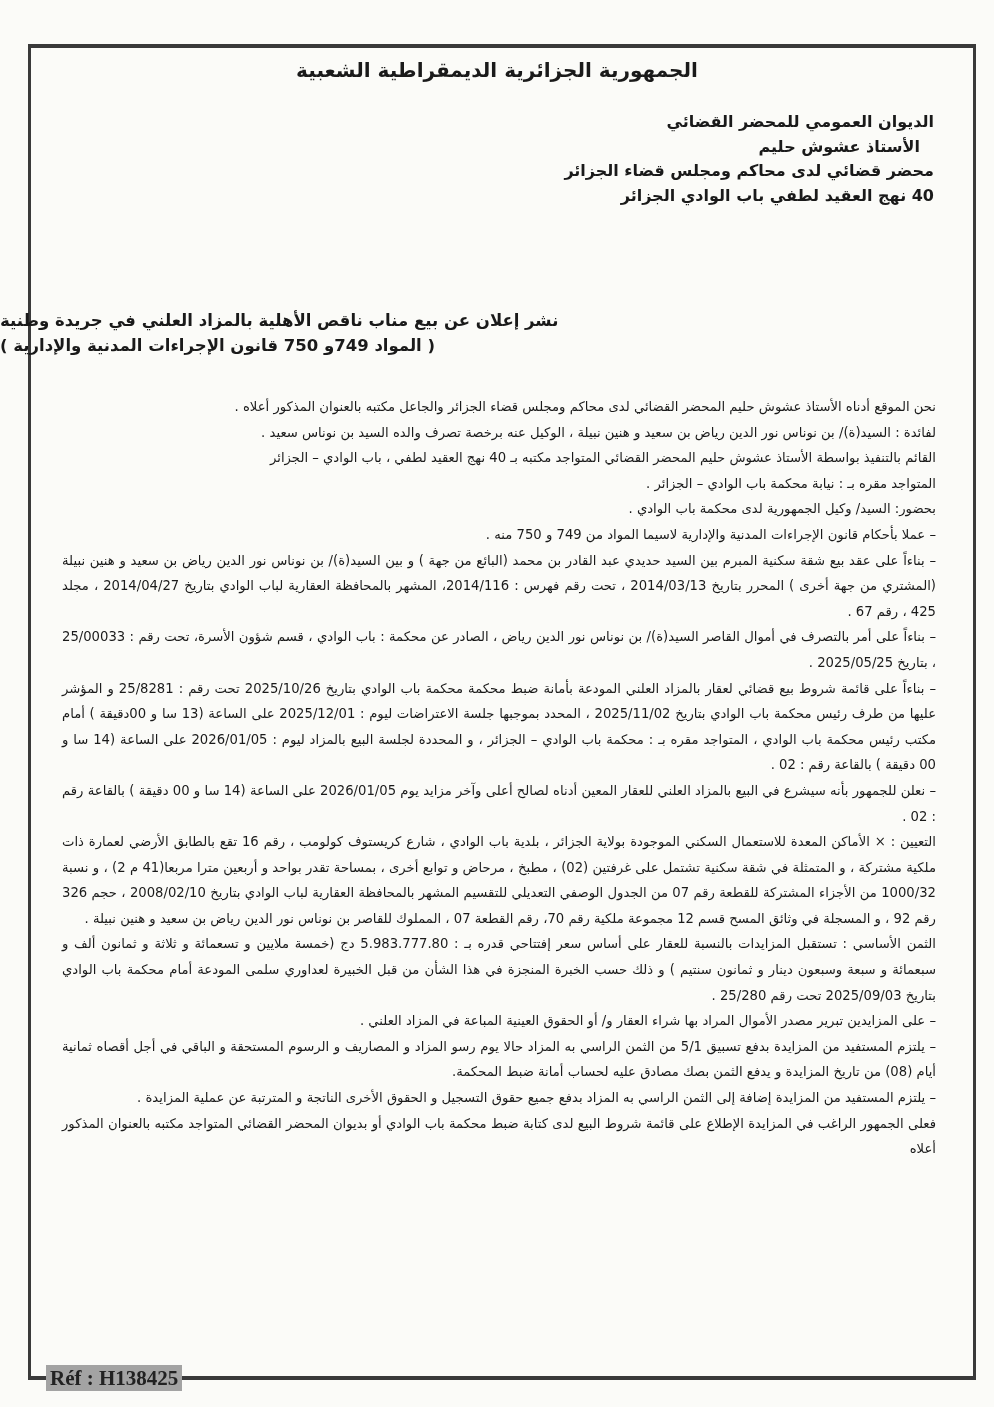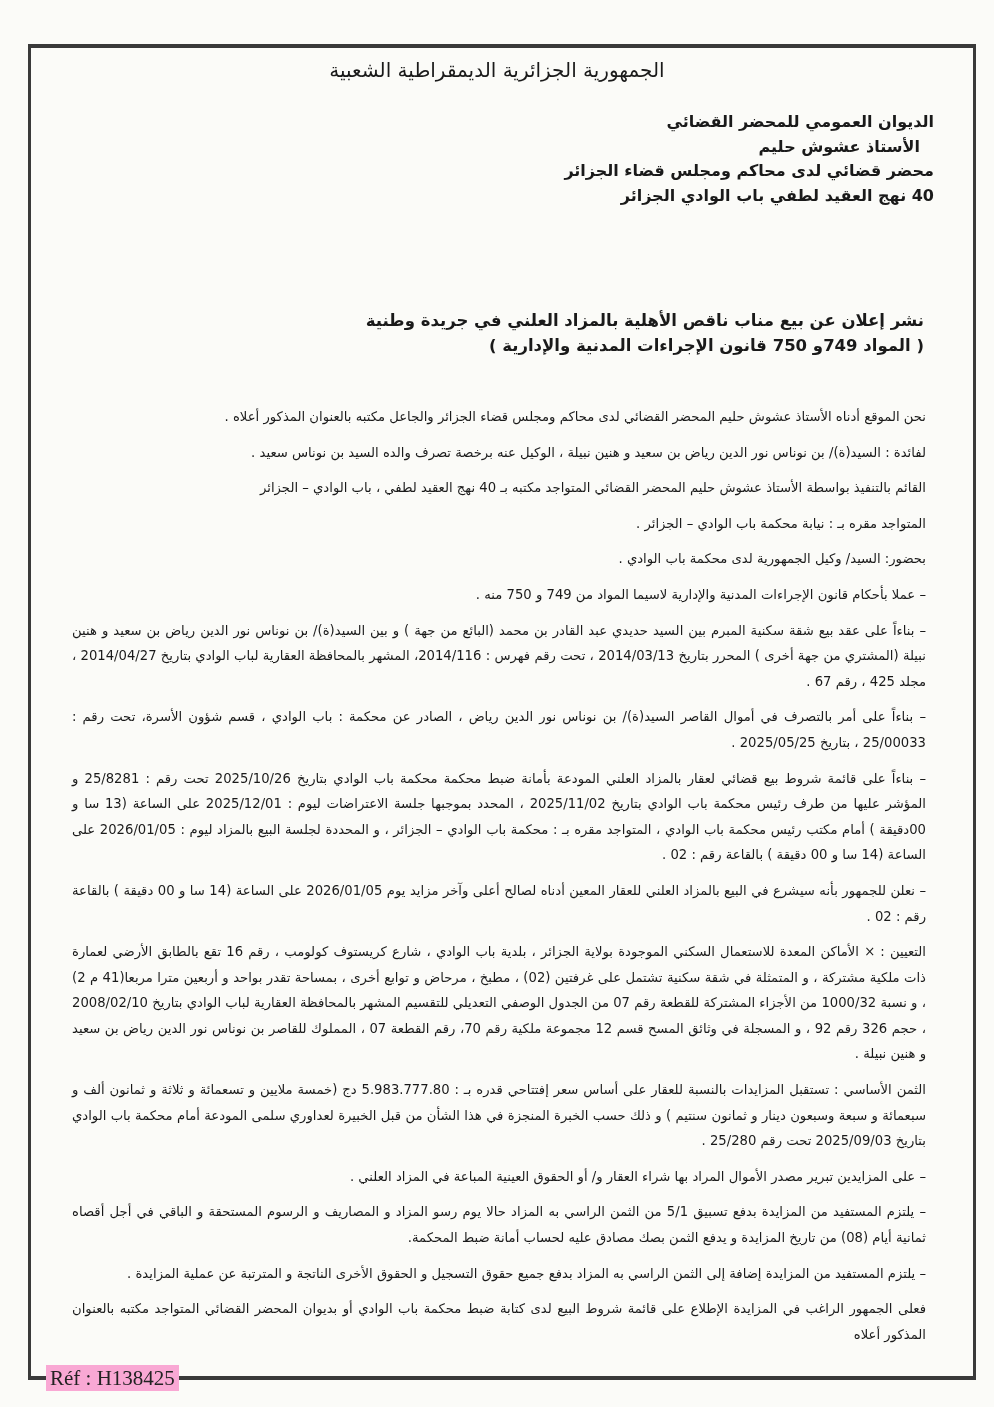"الجمهورية الجزائرية الديمقراطية الشعبية" .title { font-weight: normal -> bold }
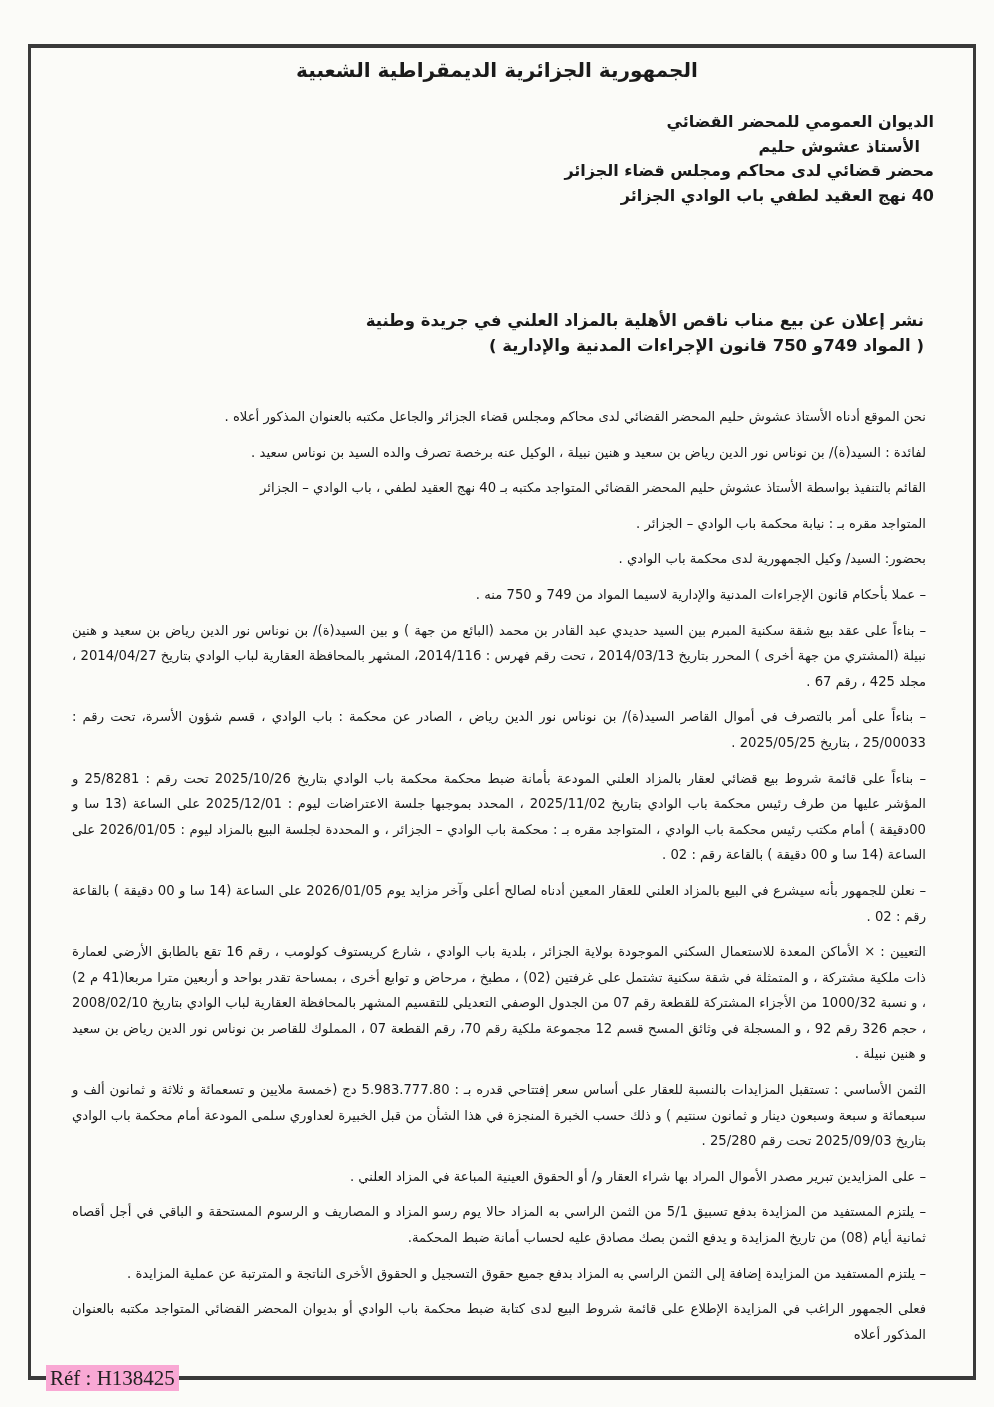"نشر إعلان عن بيع مناب" .notice-title { text-align: right -> left }
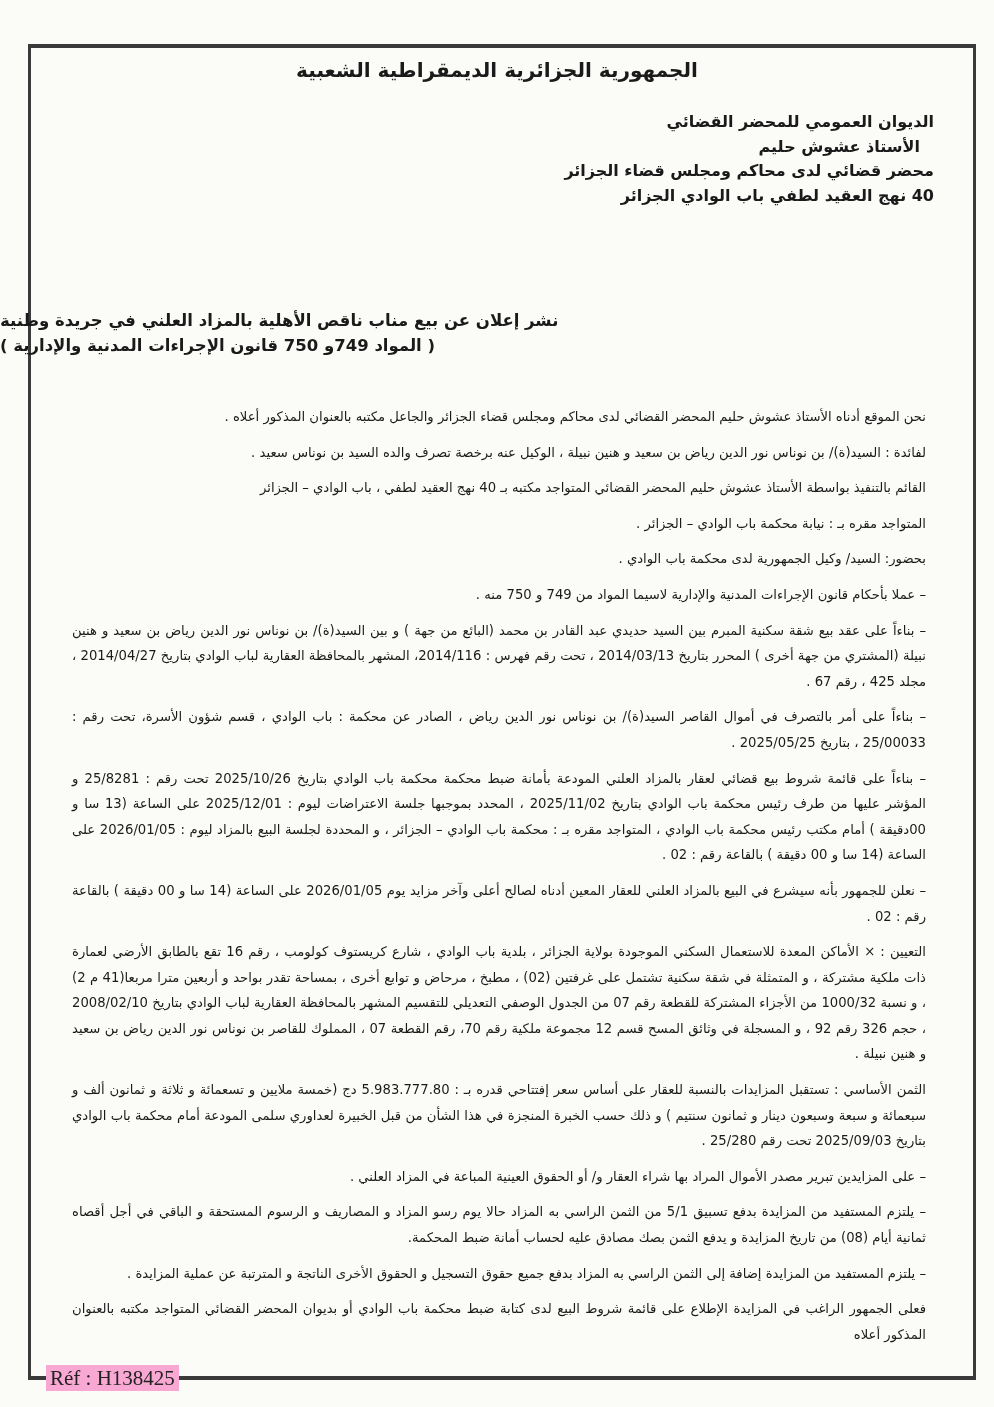"نحن الموقع أدناه الأستاذ عشوش" .body p { margin: 10px -> 0 }
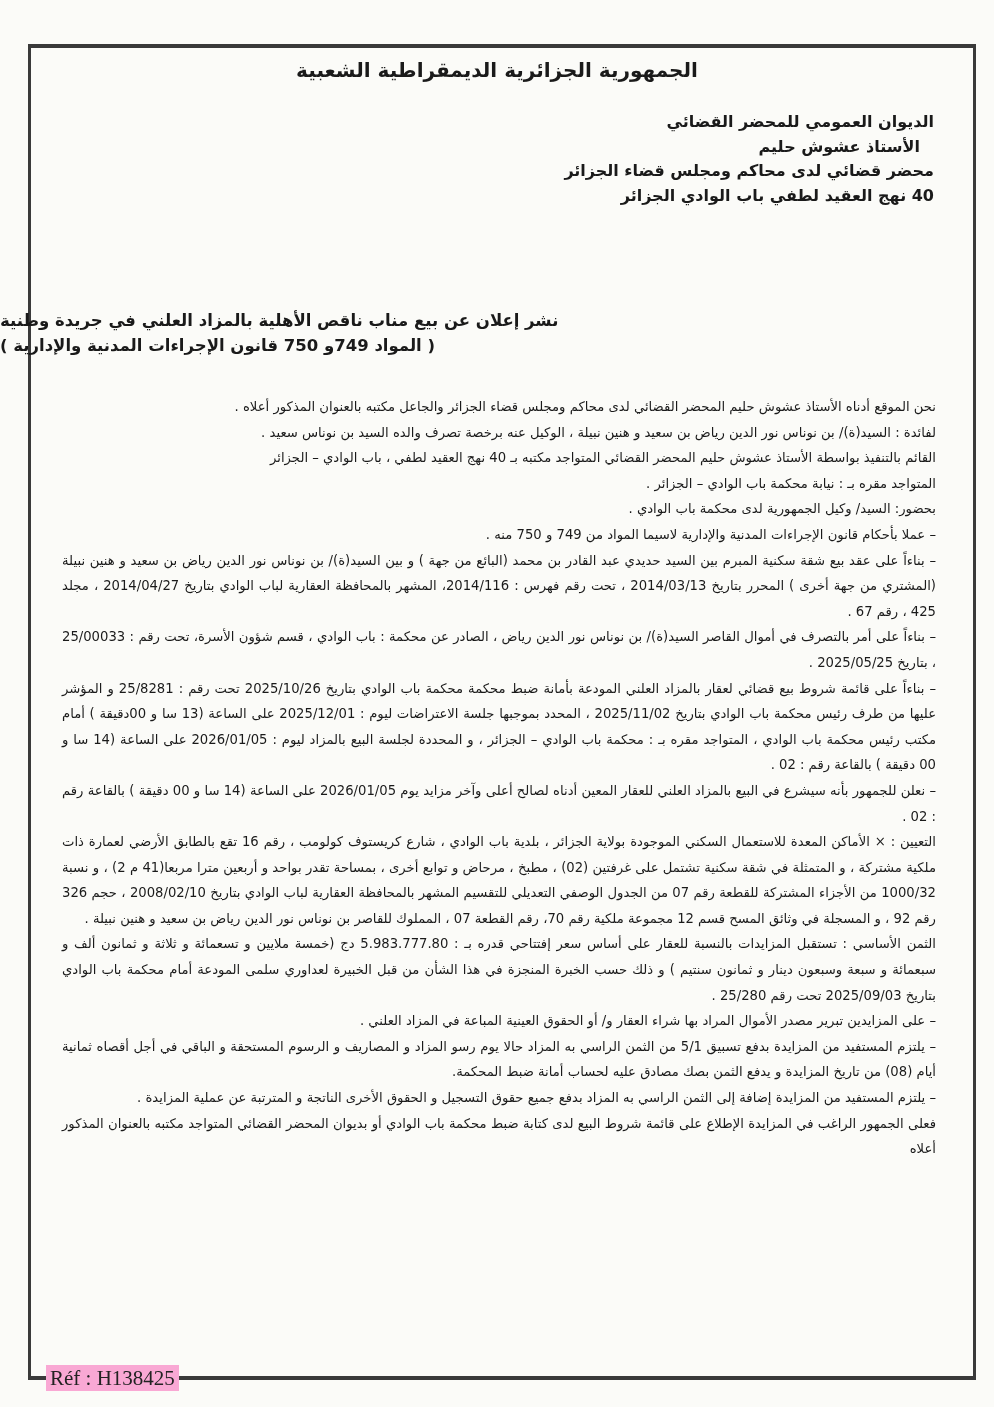"Réf : H138425" .ref { background: #f9a8d4 -> #a3a3a3; font-weight: normal -> bold }
